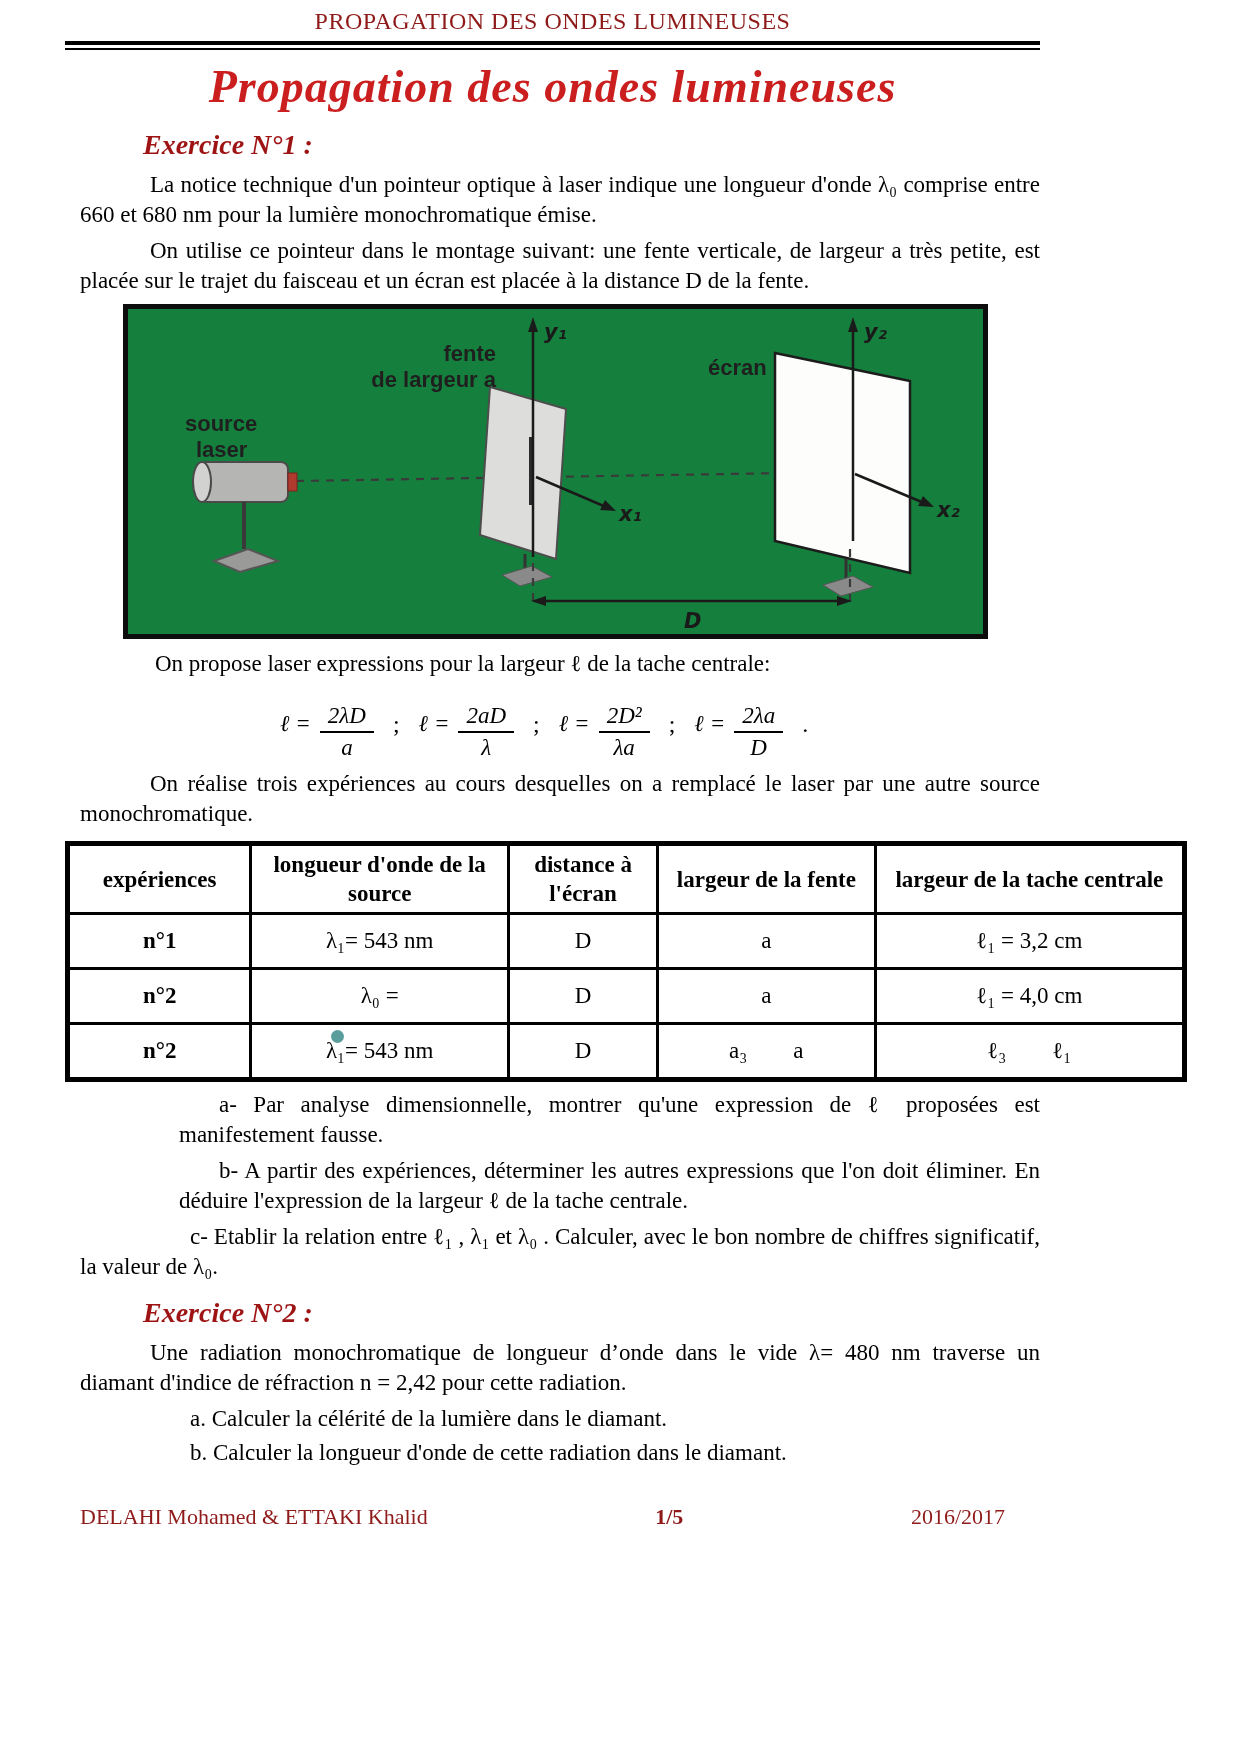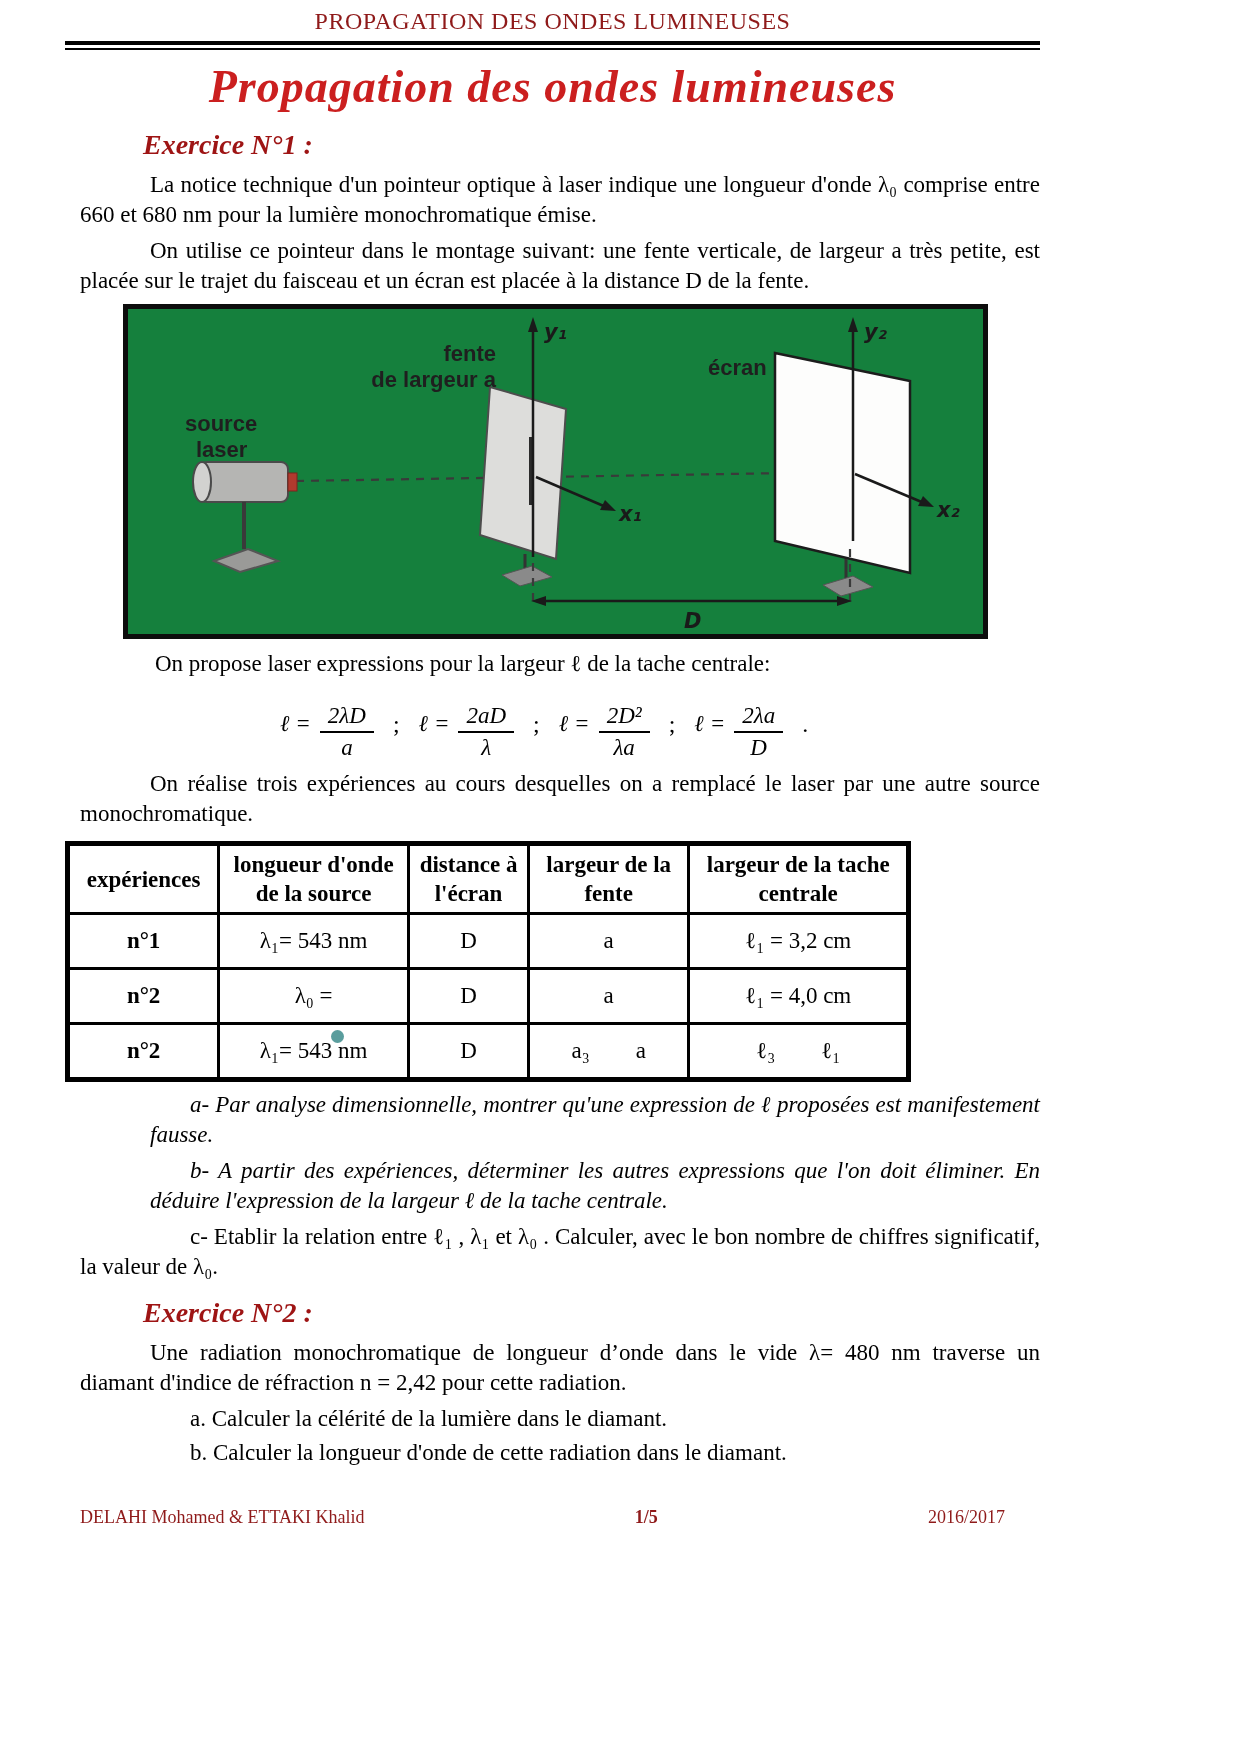"expériences" table.data-table { width: 846px -> 1122px }
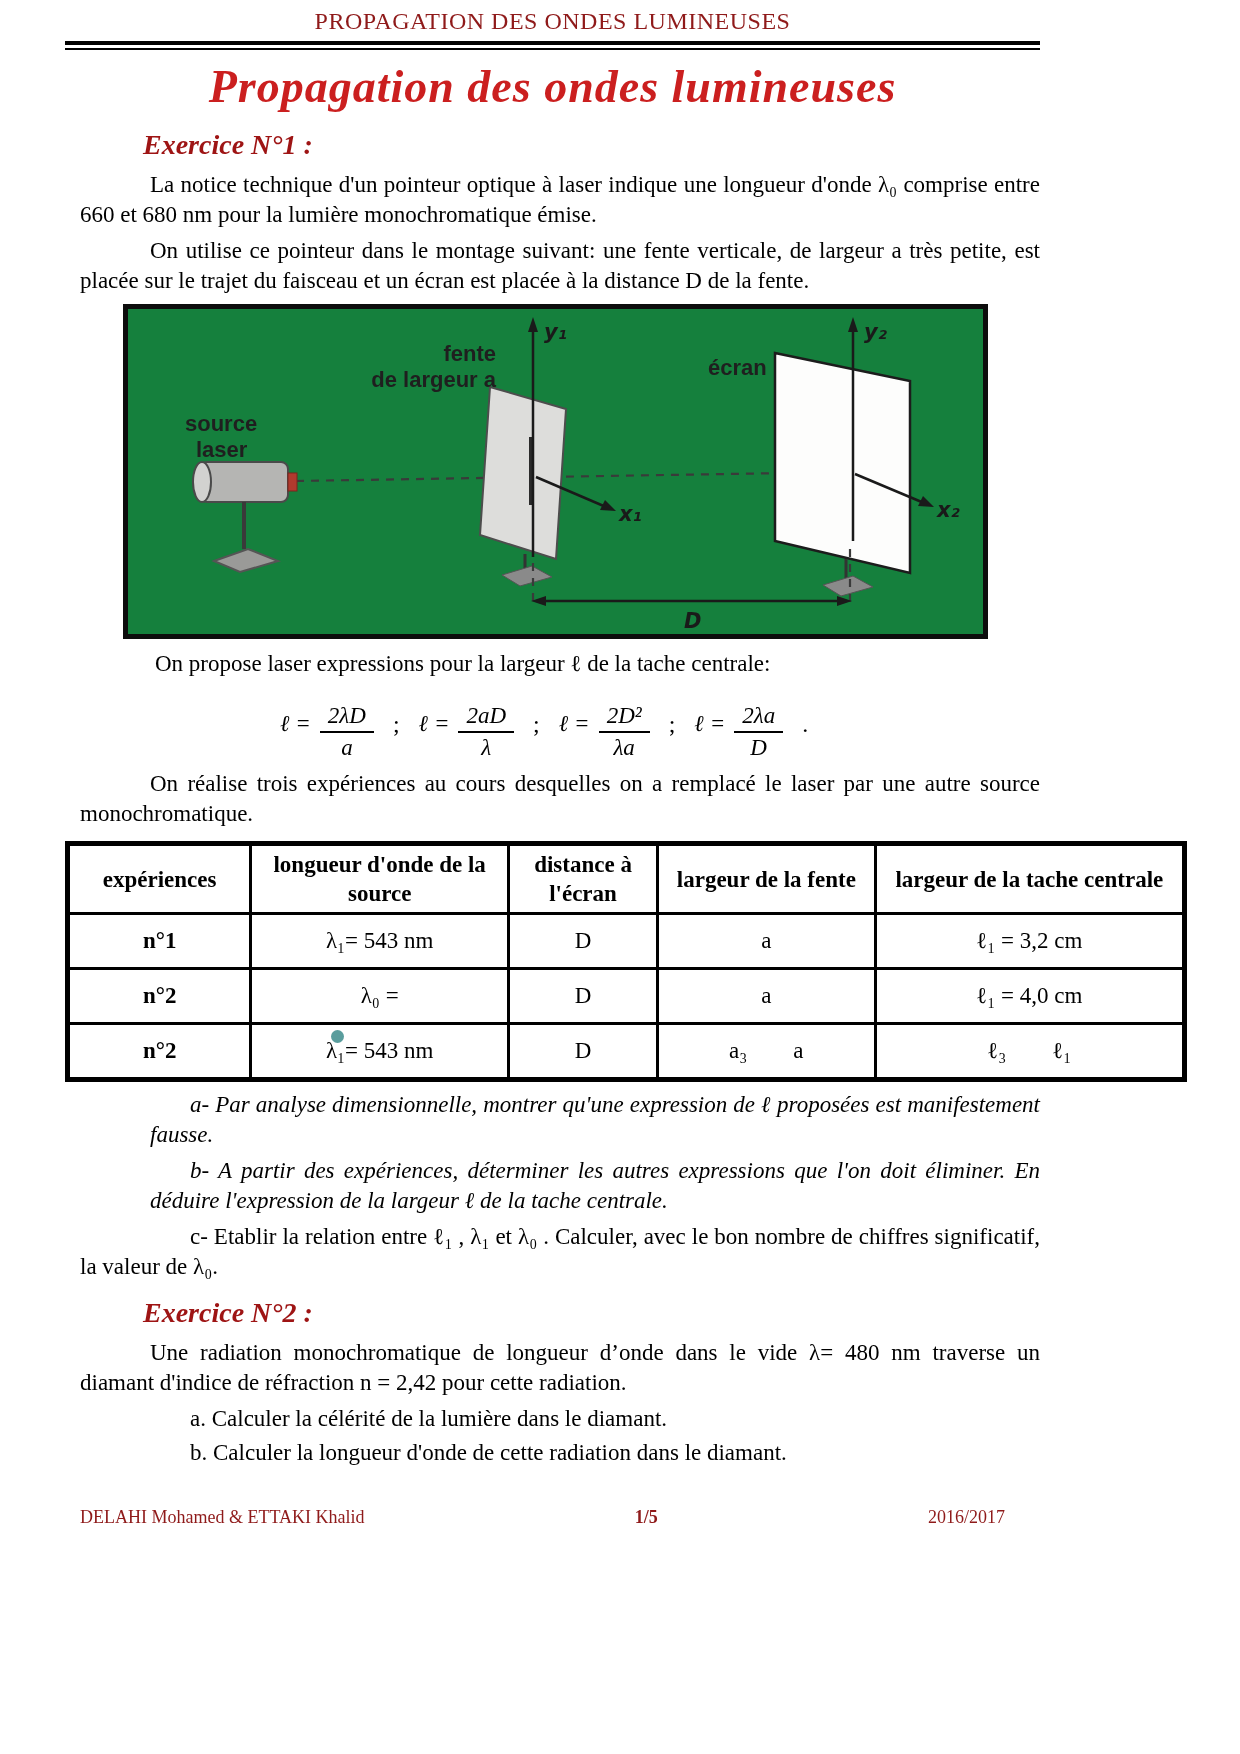"a- Par analyse dimensionnelle, montrer" .q-ab { font-style: italic -> none; margin-left: 85px -> 114px }
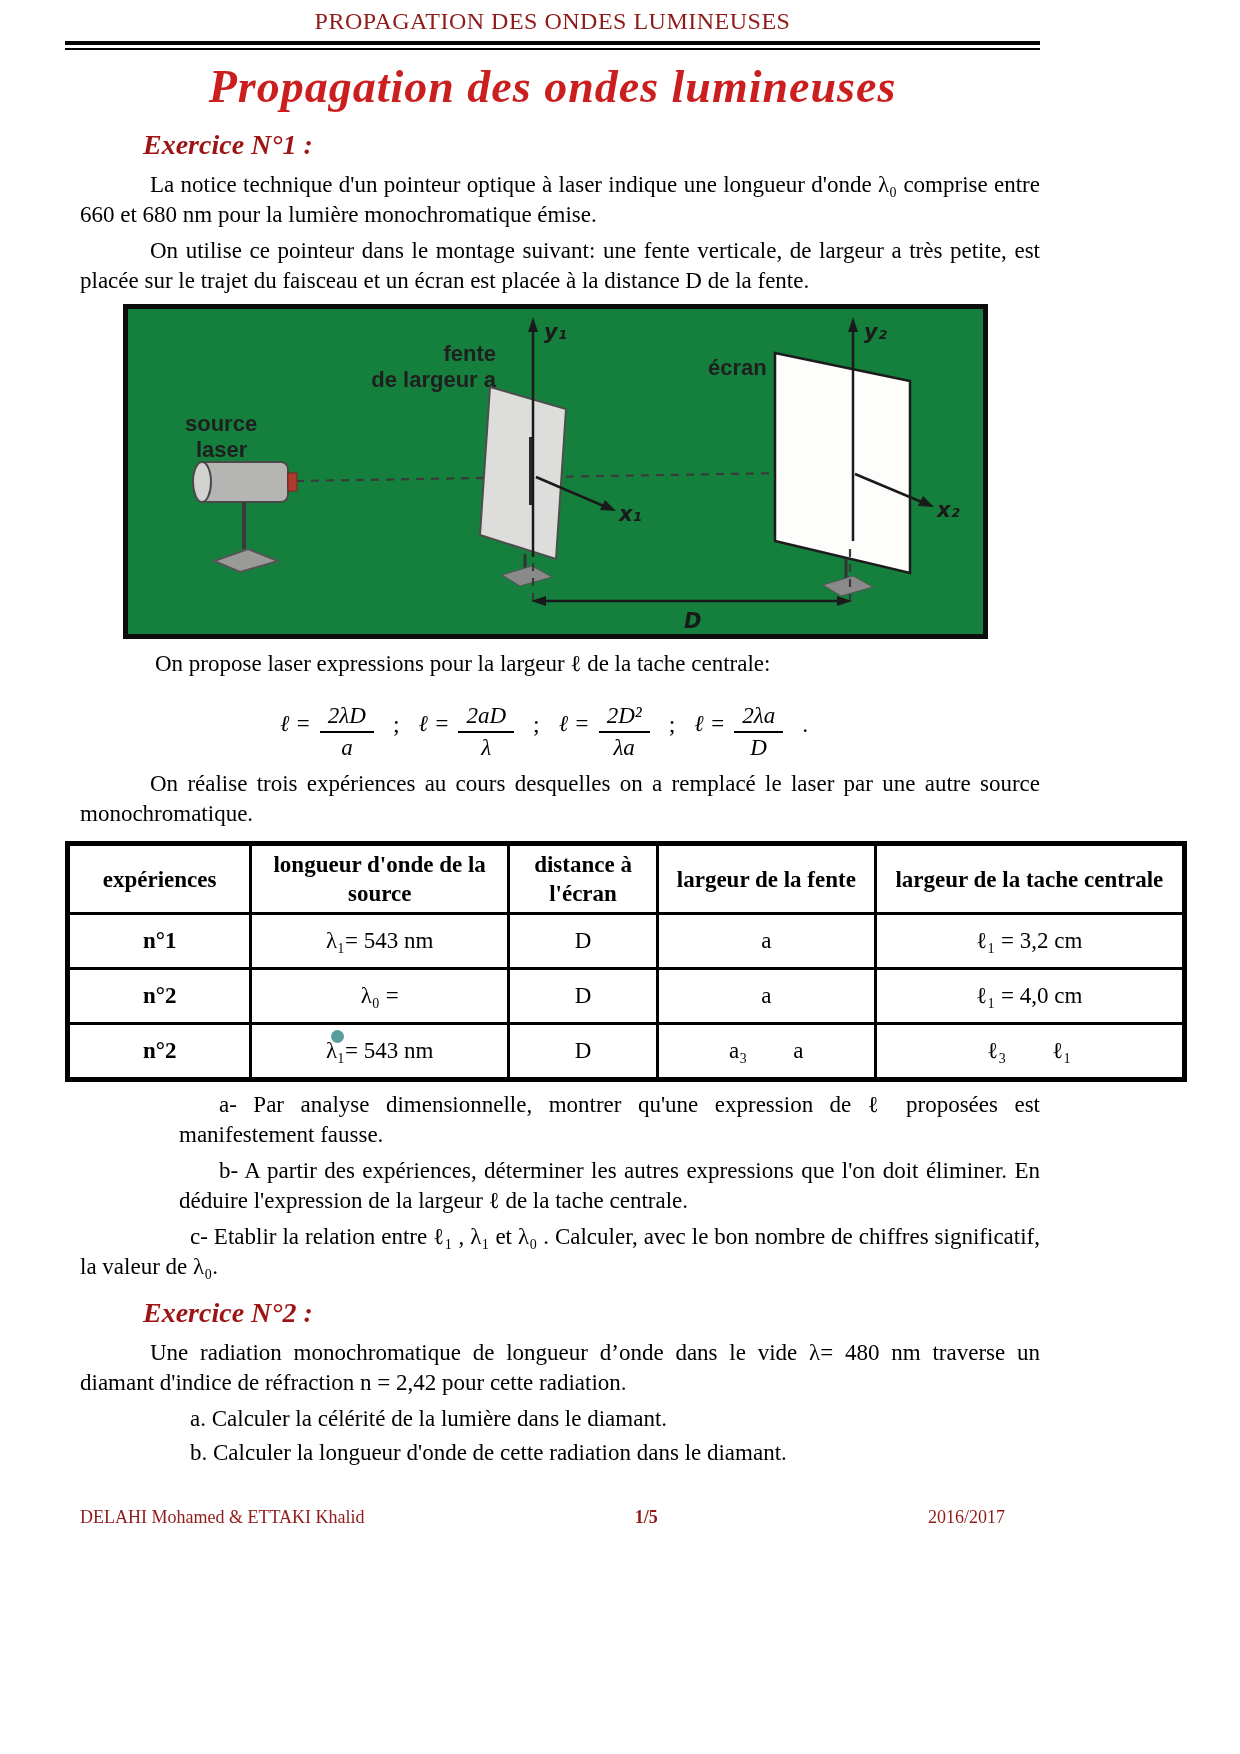"DELAHI Mohamed & ETTAKI Khalid" .footer { font-size: 18px -> 22px }
